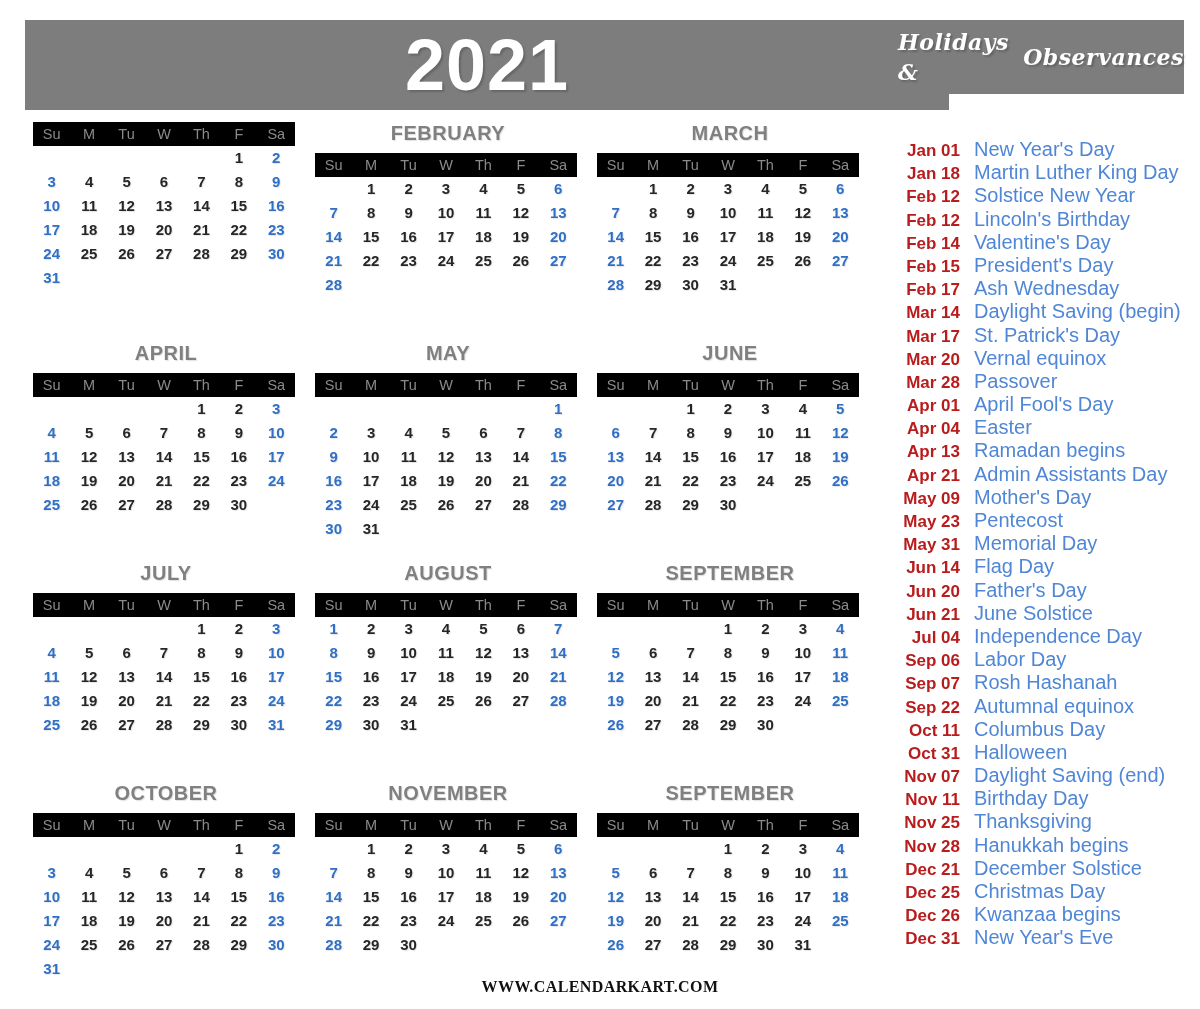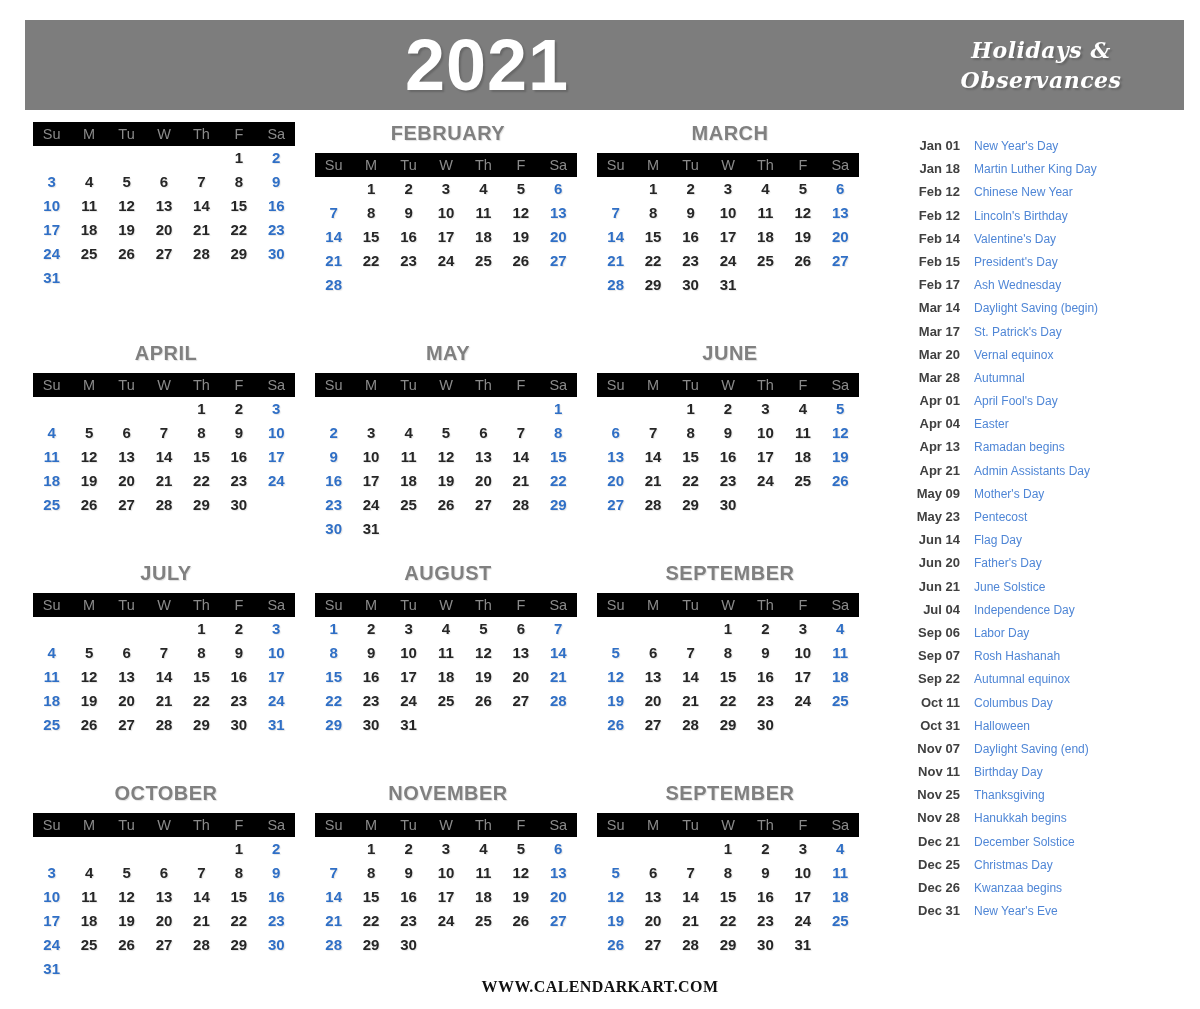"Holidays &" .hol-bar { flex-direction: column -> row; height: 90px -> 74px }
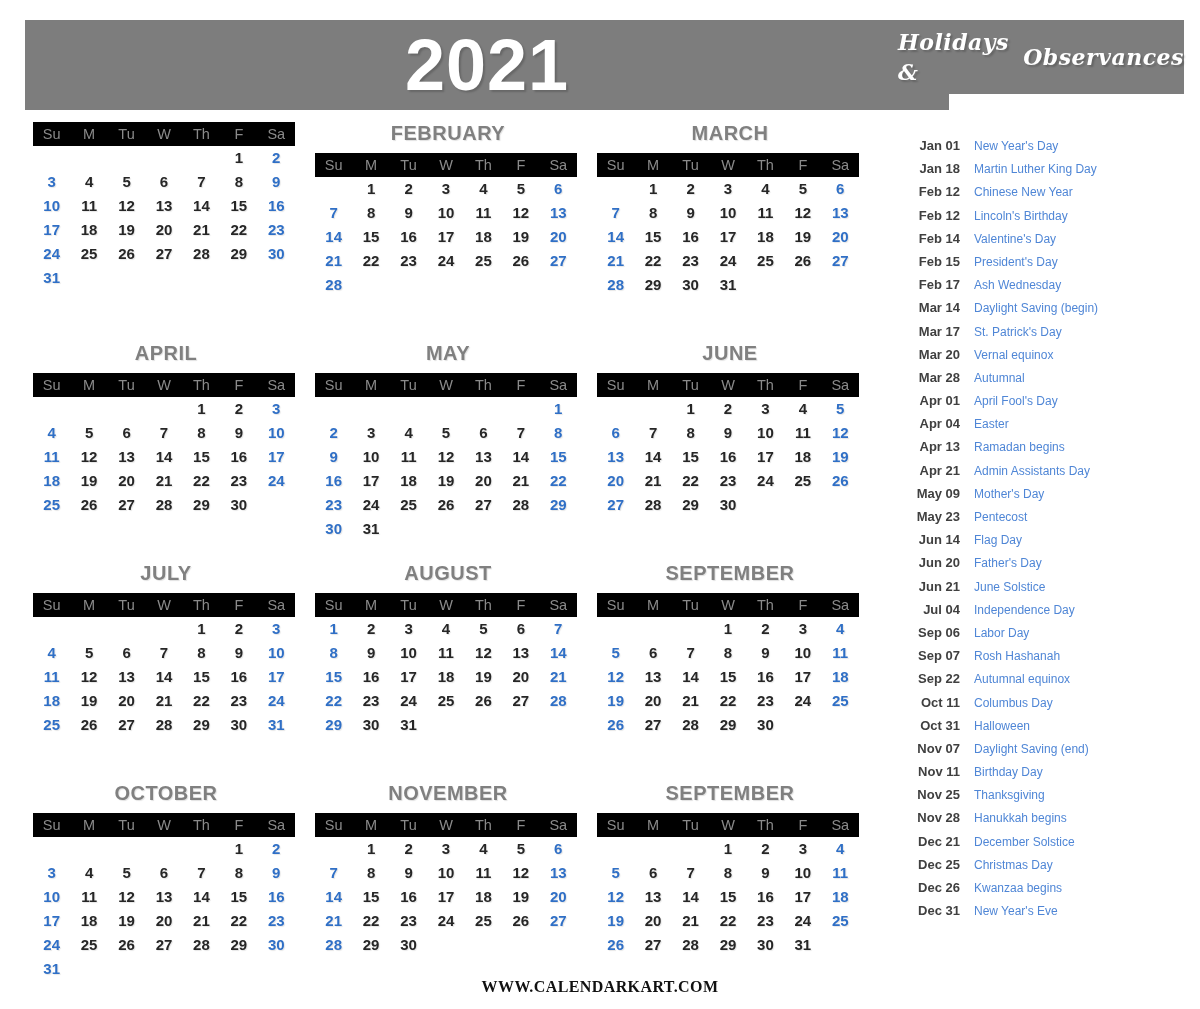"Jan 01" .hol-date { color: #404040 -> #b91c1c; font-size: 13px -> 17px }
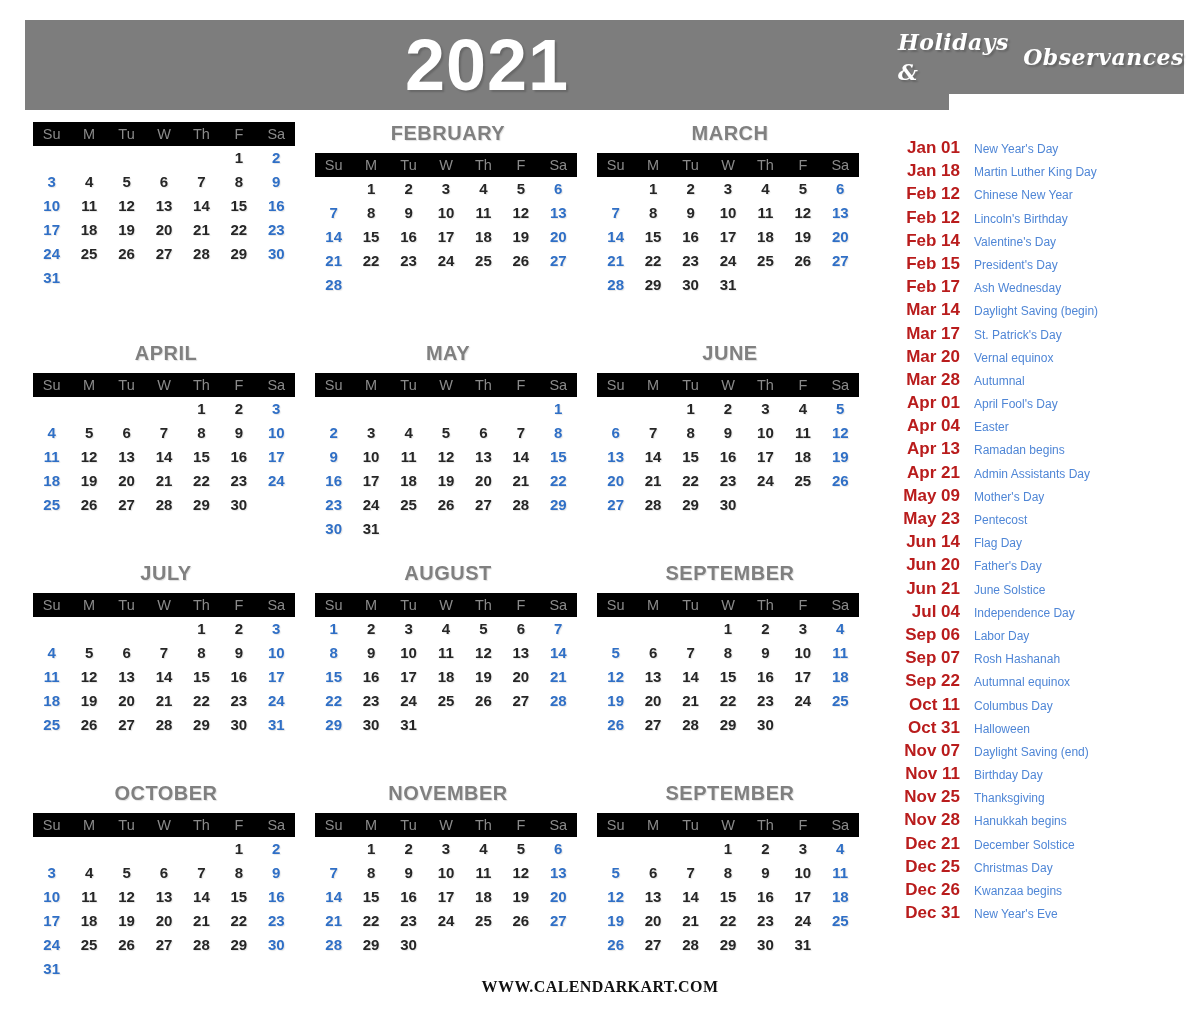"New Year's Day" .hol-name { font-size: 12px -> 20px }
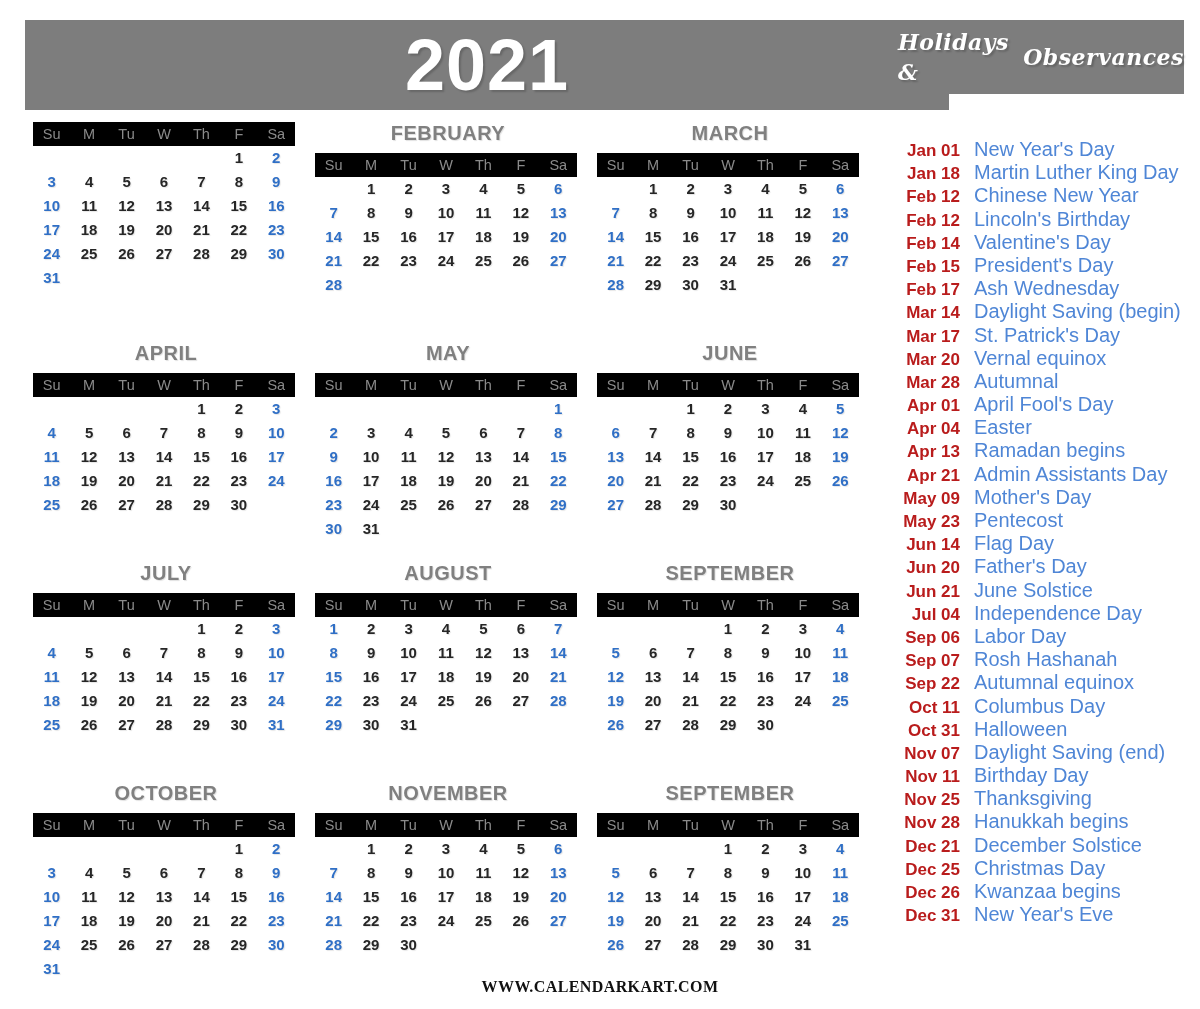"Chinese New Year" div.hol-name { text: Chinese -> Solstice }
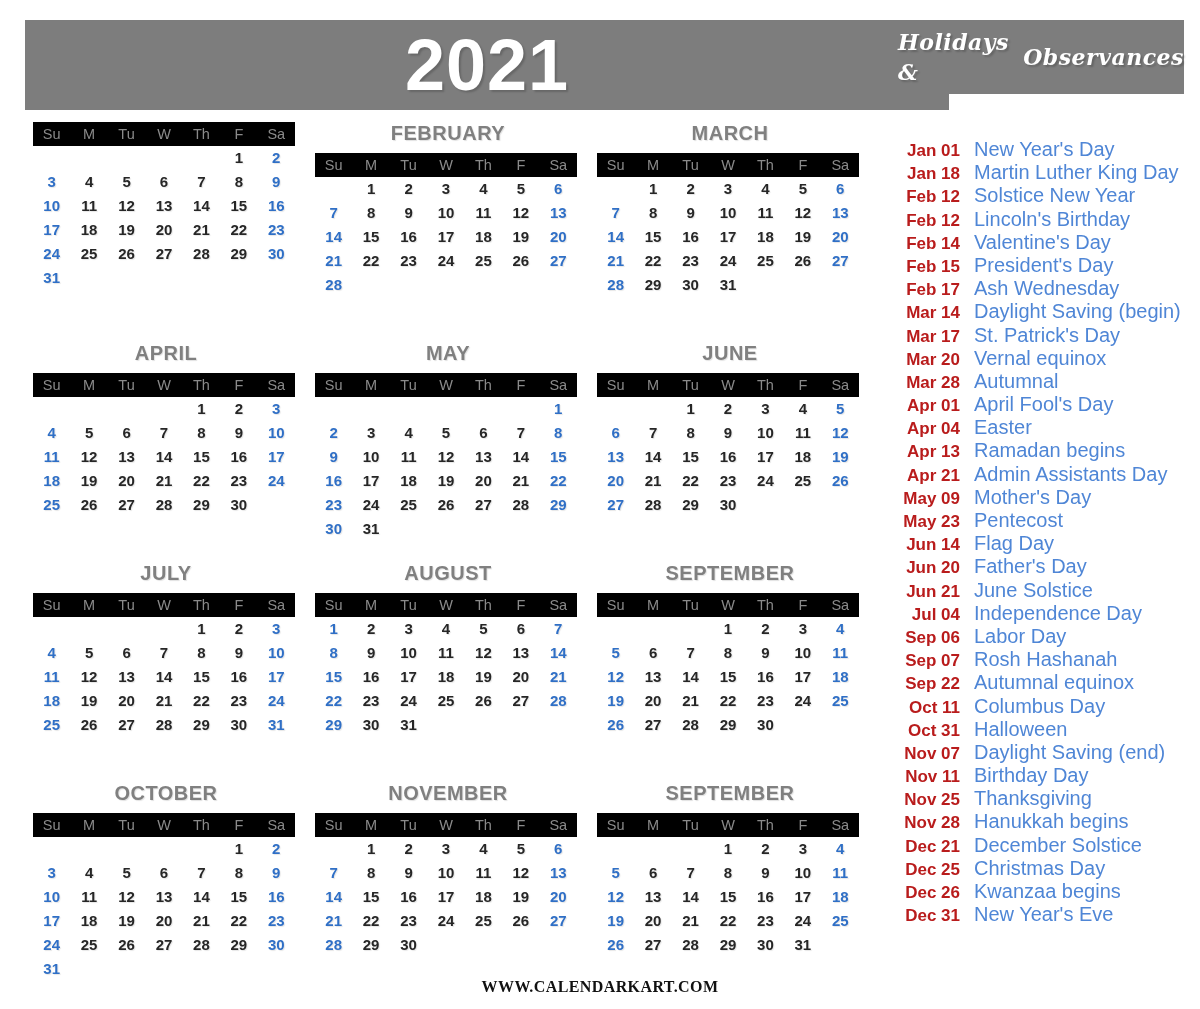"Autumnal" div.hol-name { text: Autumnal -> Passover }
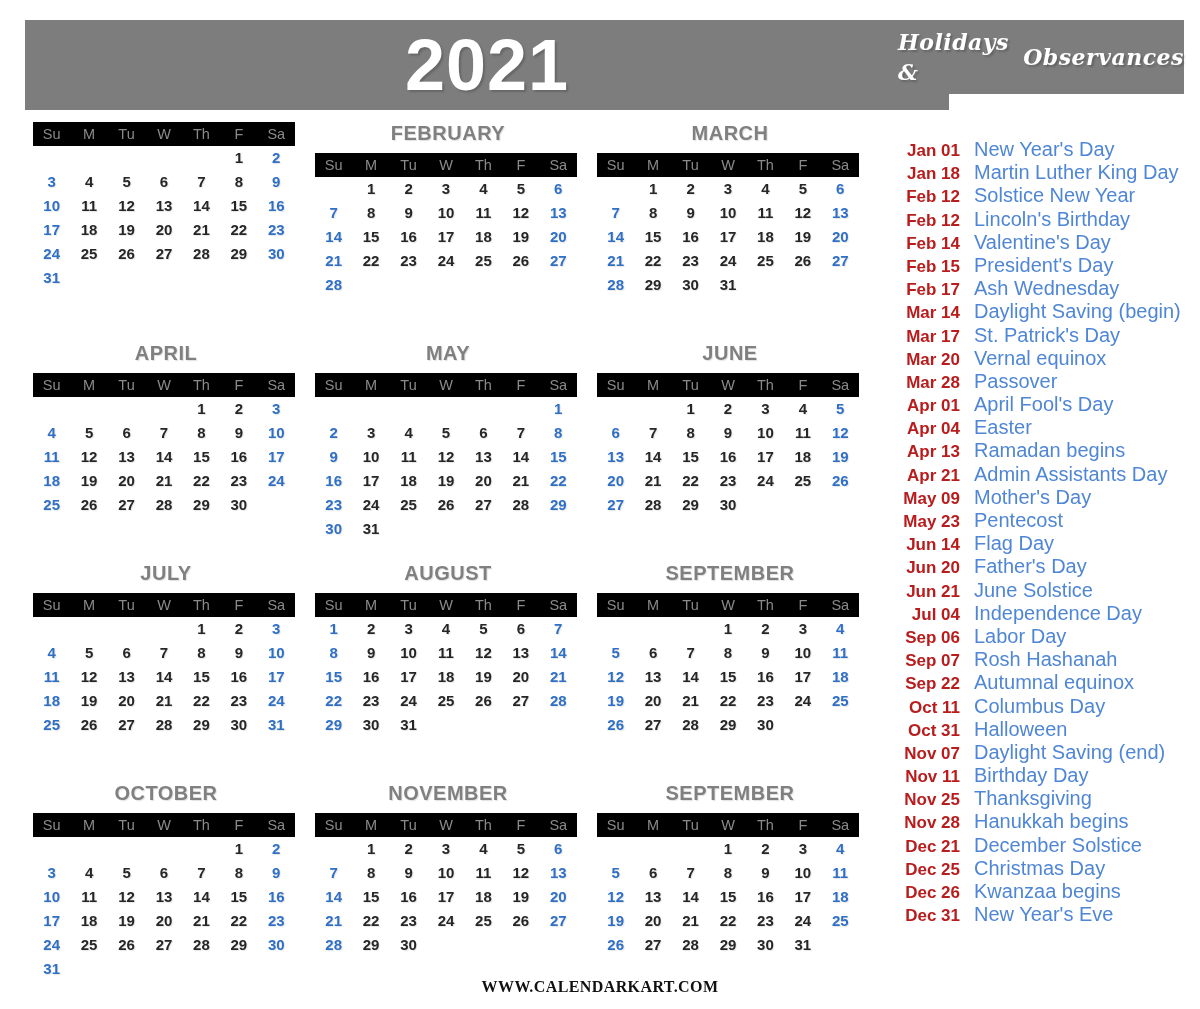"May 31" div.hol-row { html: none -> <div> <div>May 31</div> <div>Memorial Day</div> </div> }
